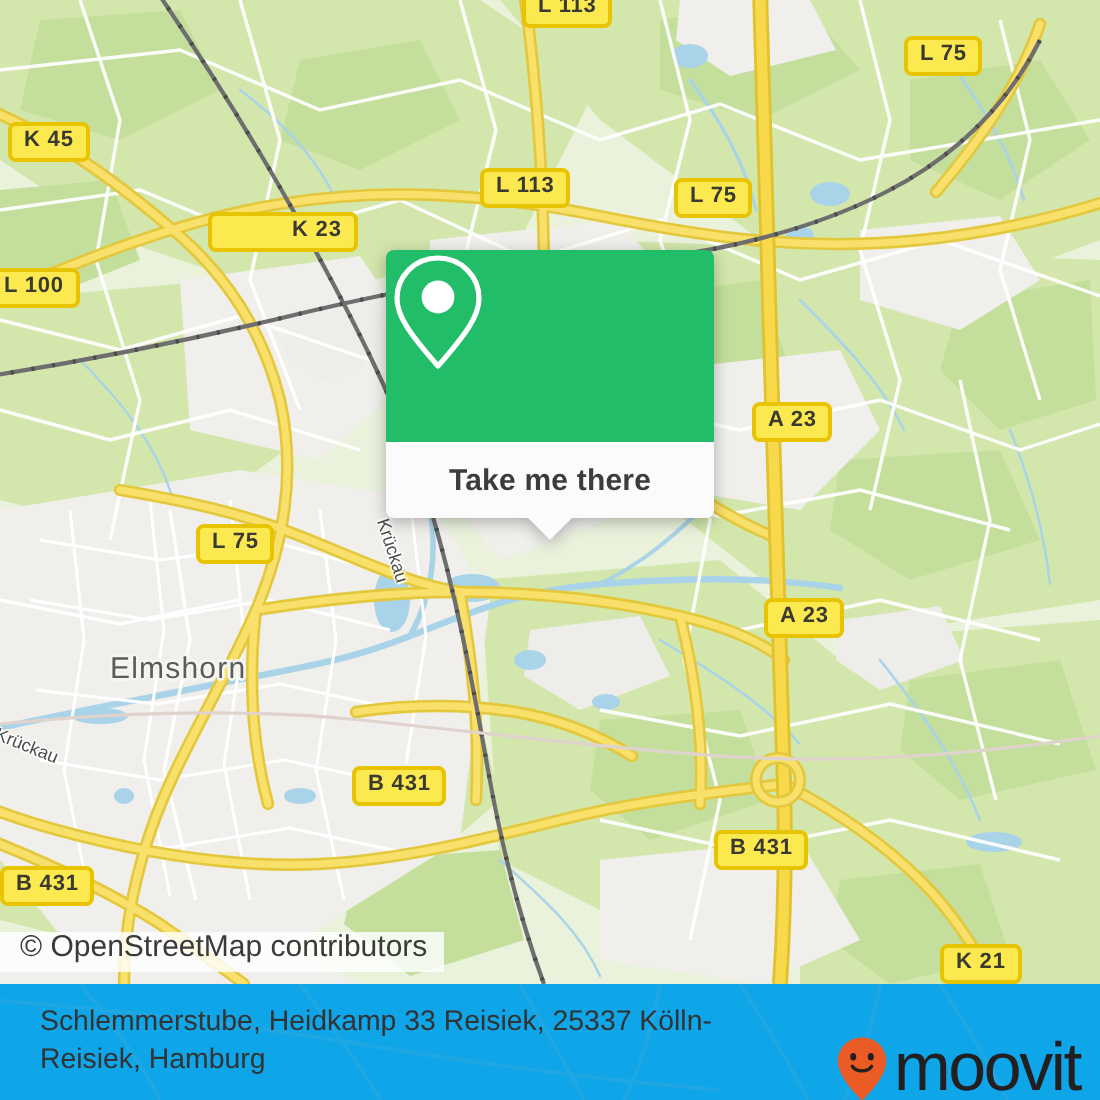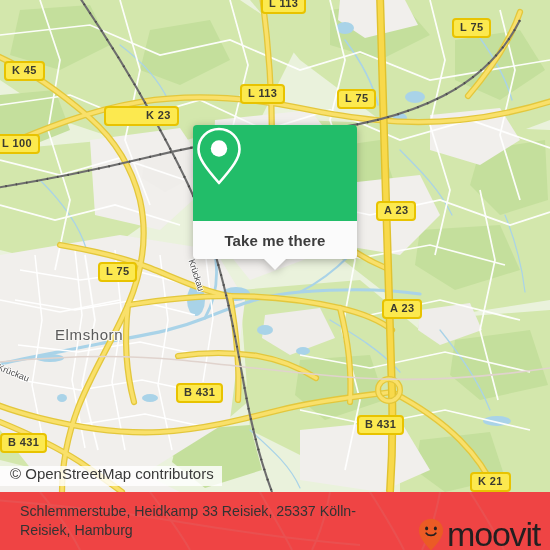"Schlemmerstube, Heidkamp 33 Reisiek," .footer { background: #ef4444 -> #0ea5e9 }
